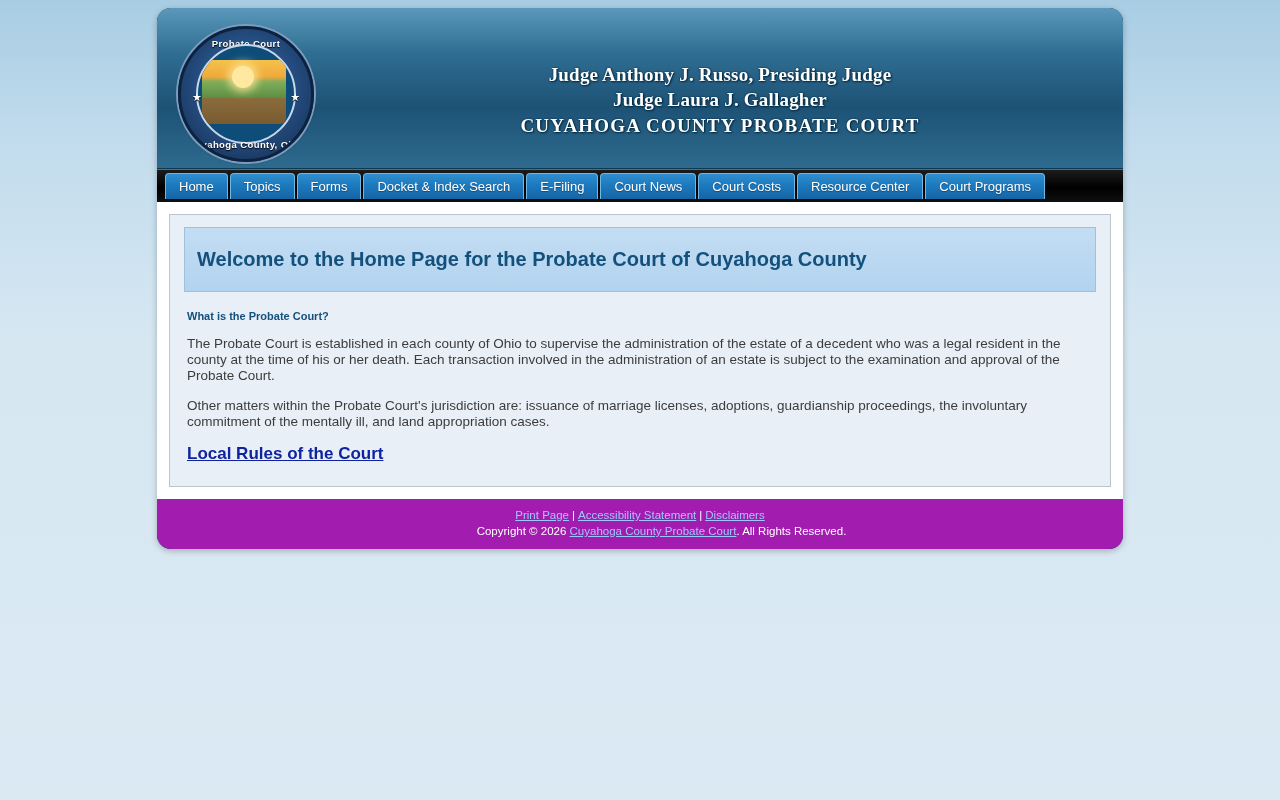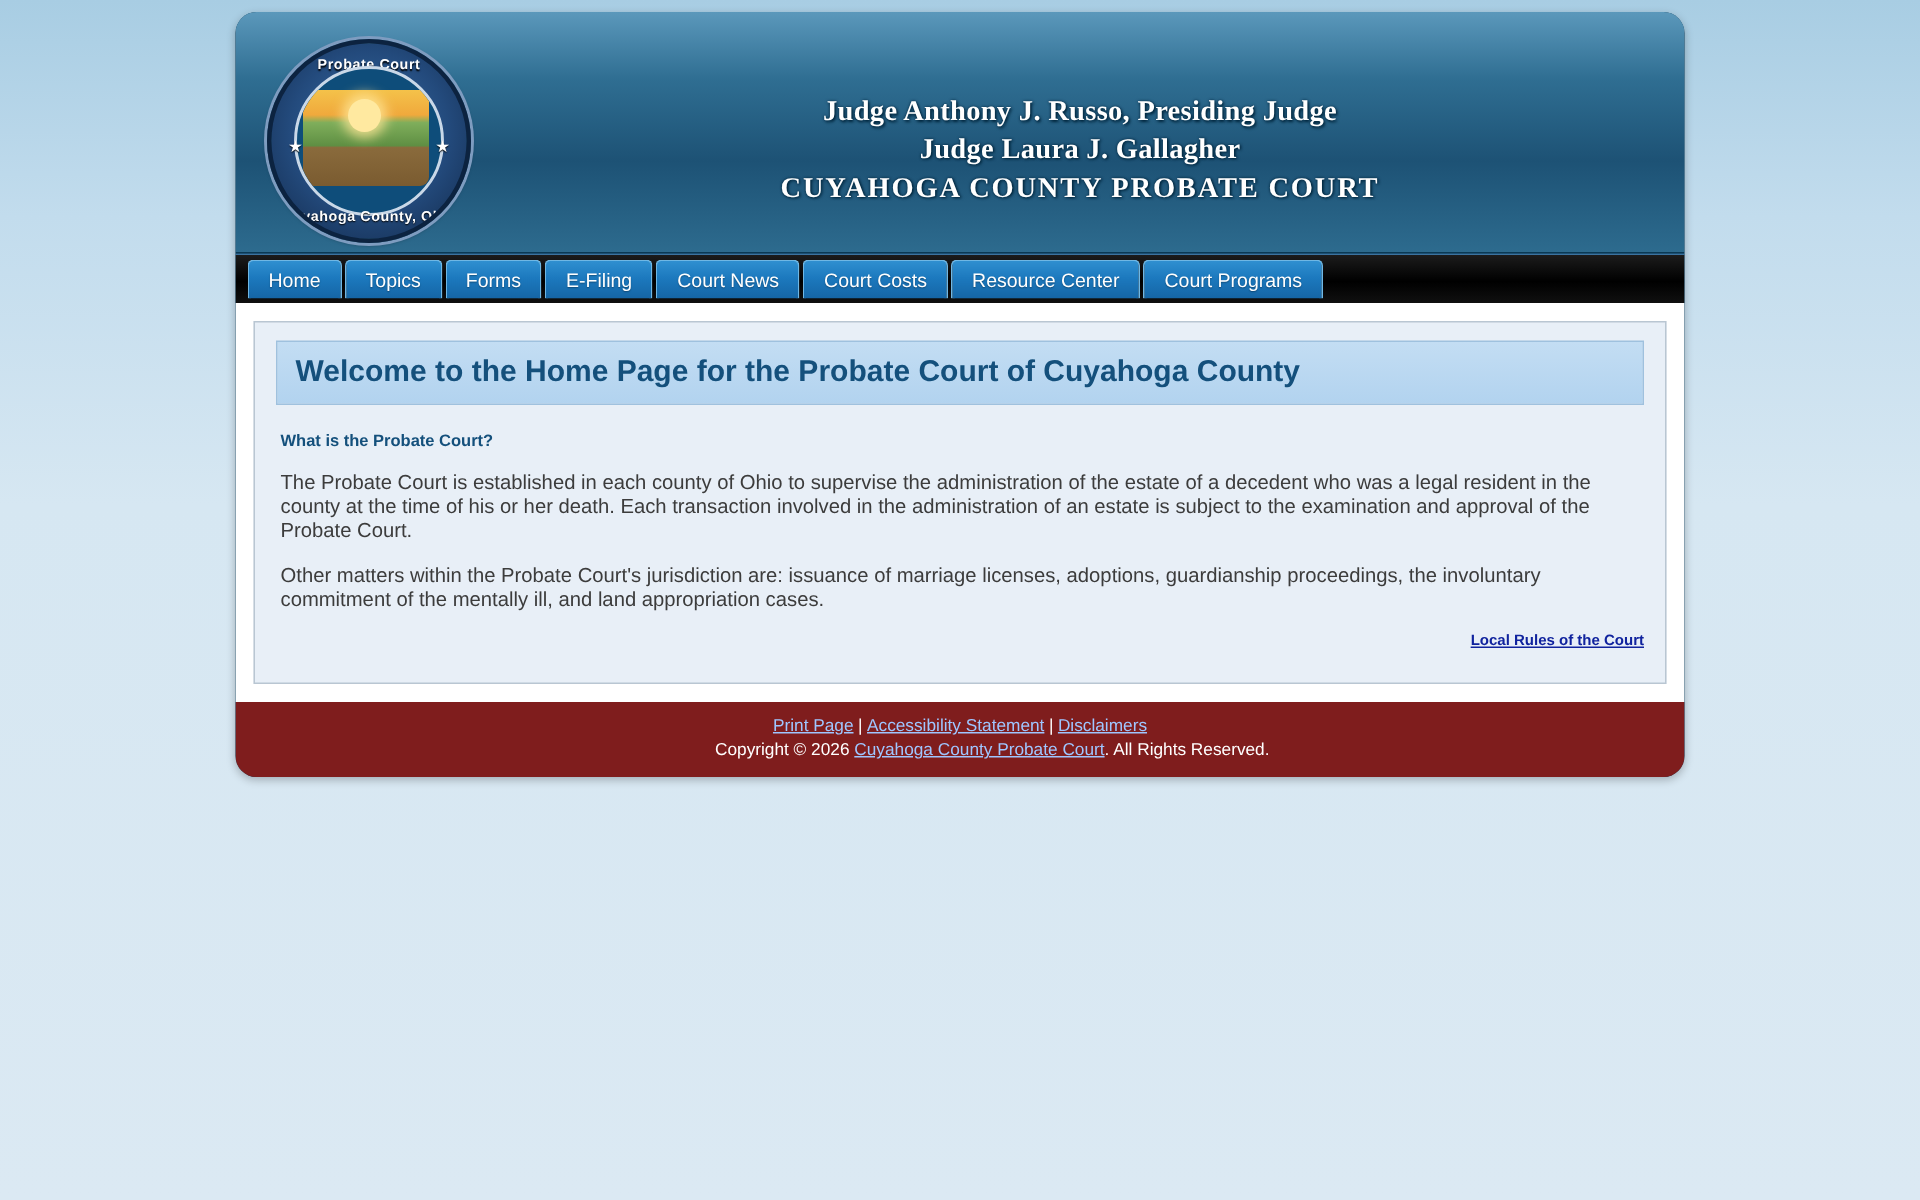"Docket & Index Search" div.nav-item { html: none -> <div>Docket &amp; Index Search</div> }
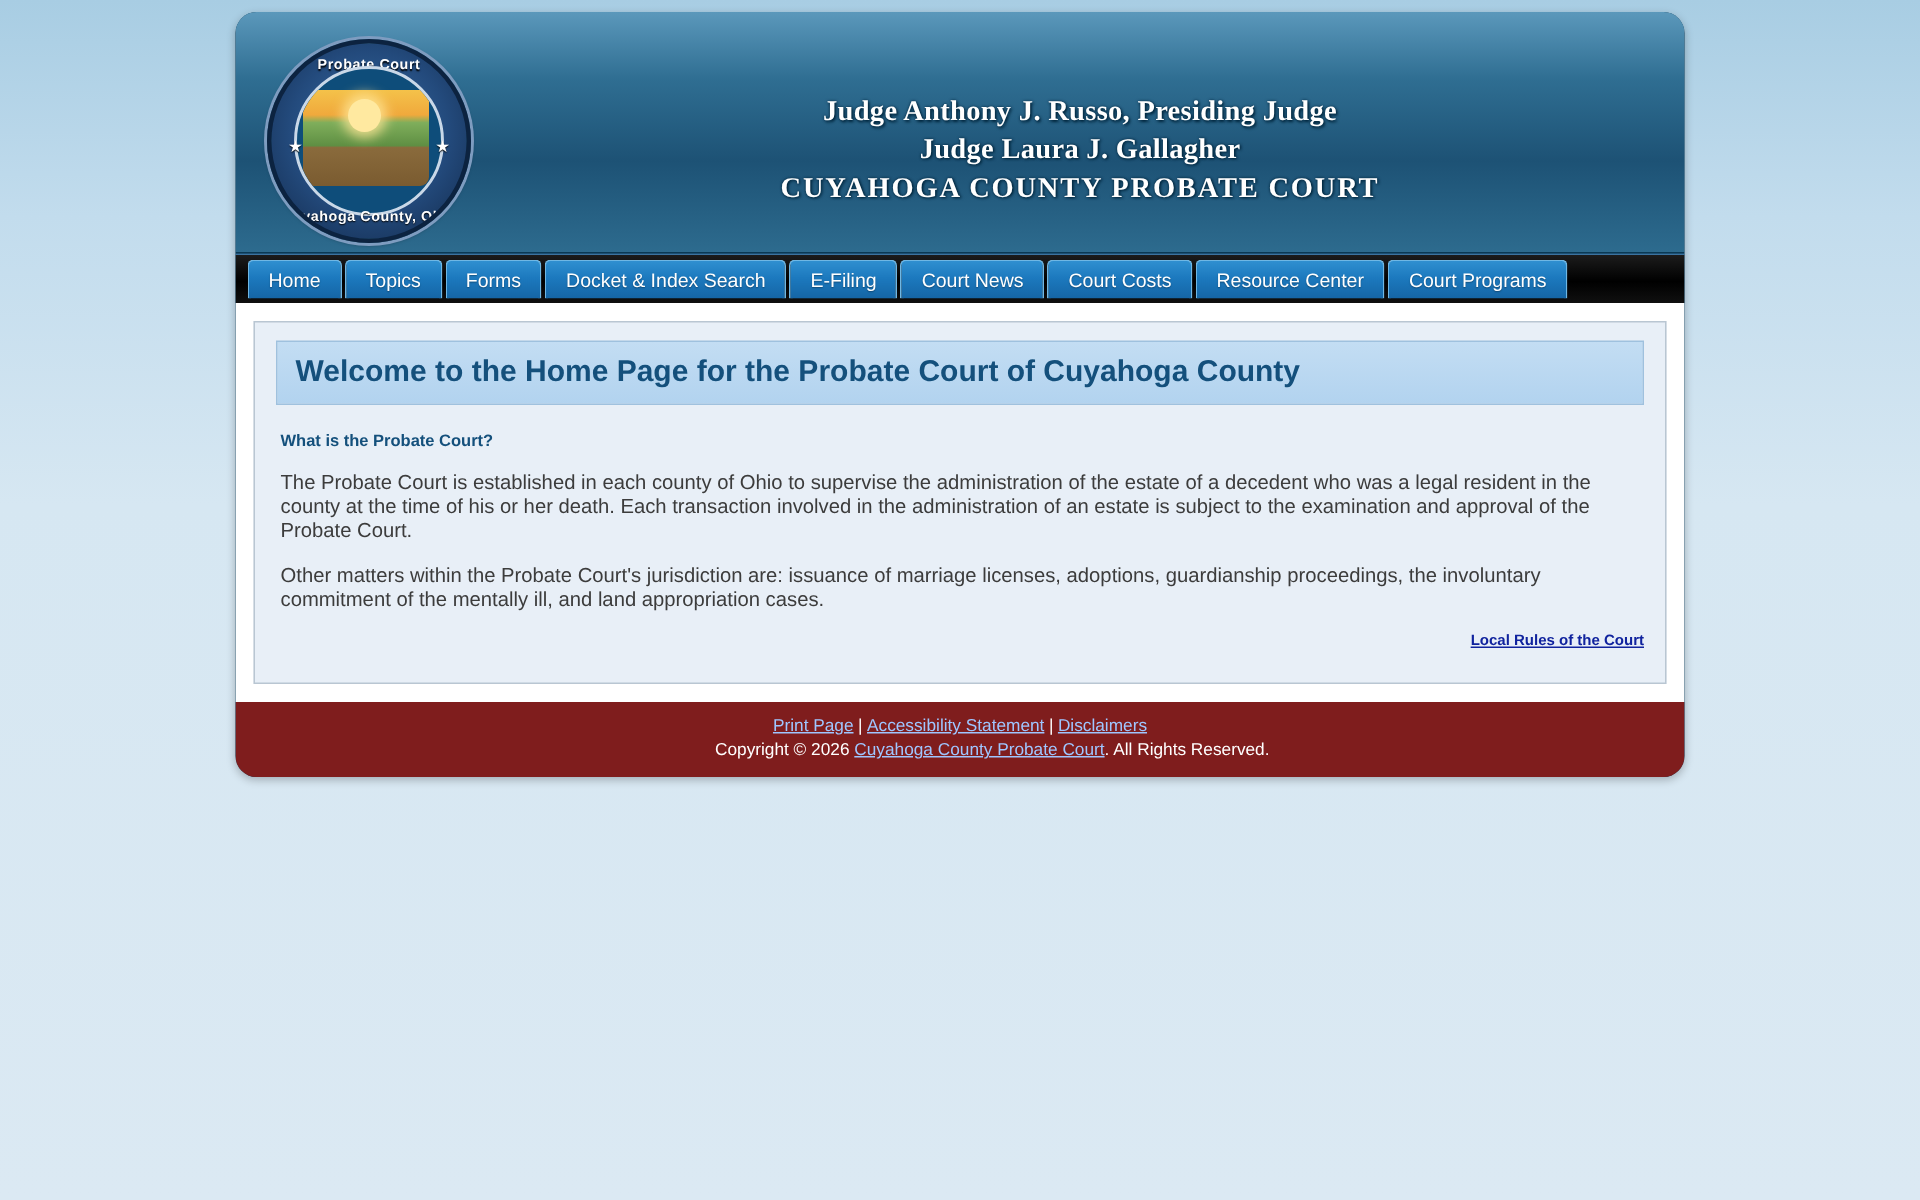"Welcome to the Home Page" .welcome-bar { padding: 9px 12px -> 20px 12px }
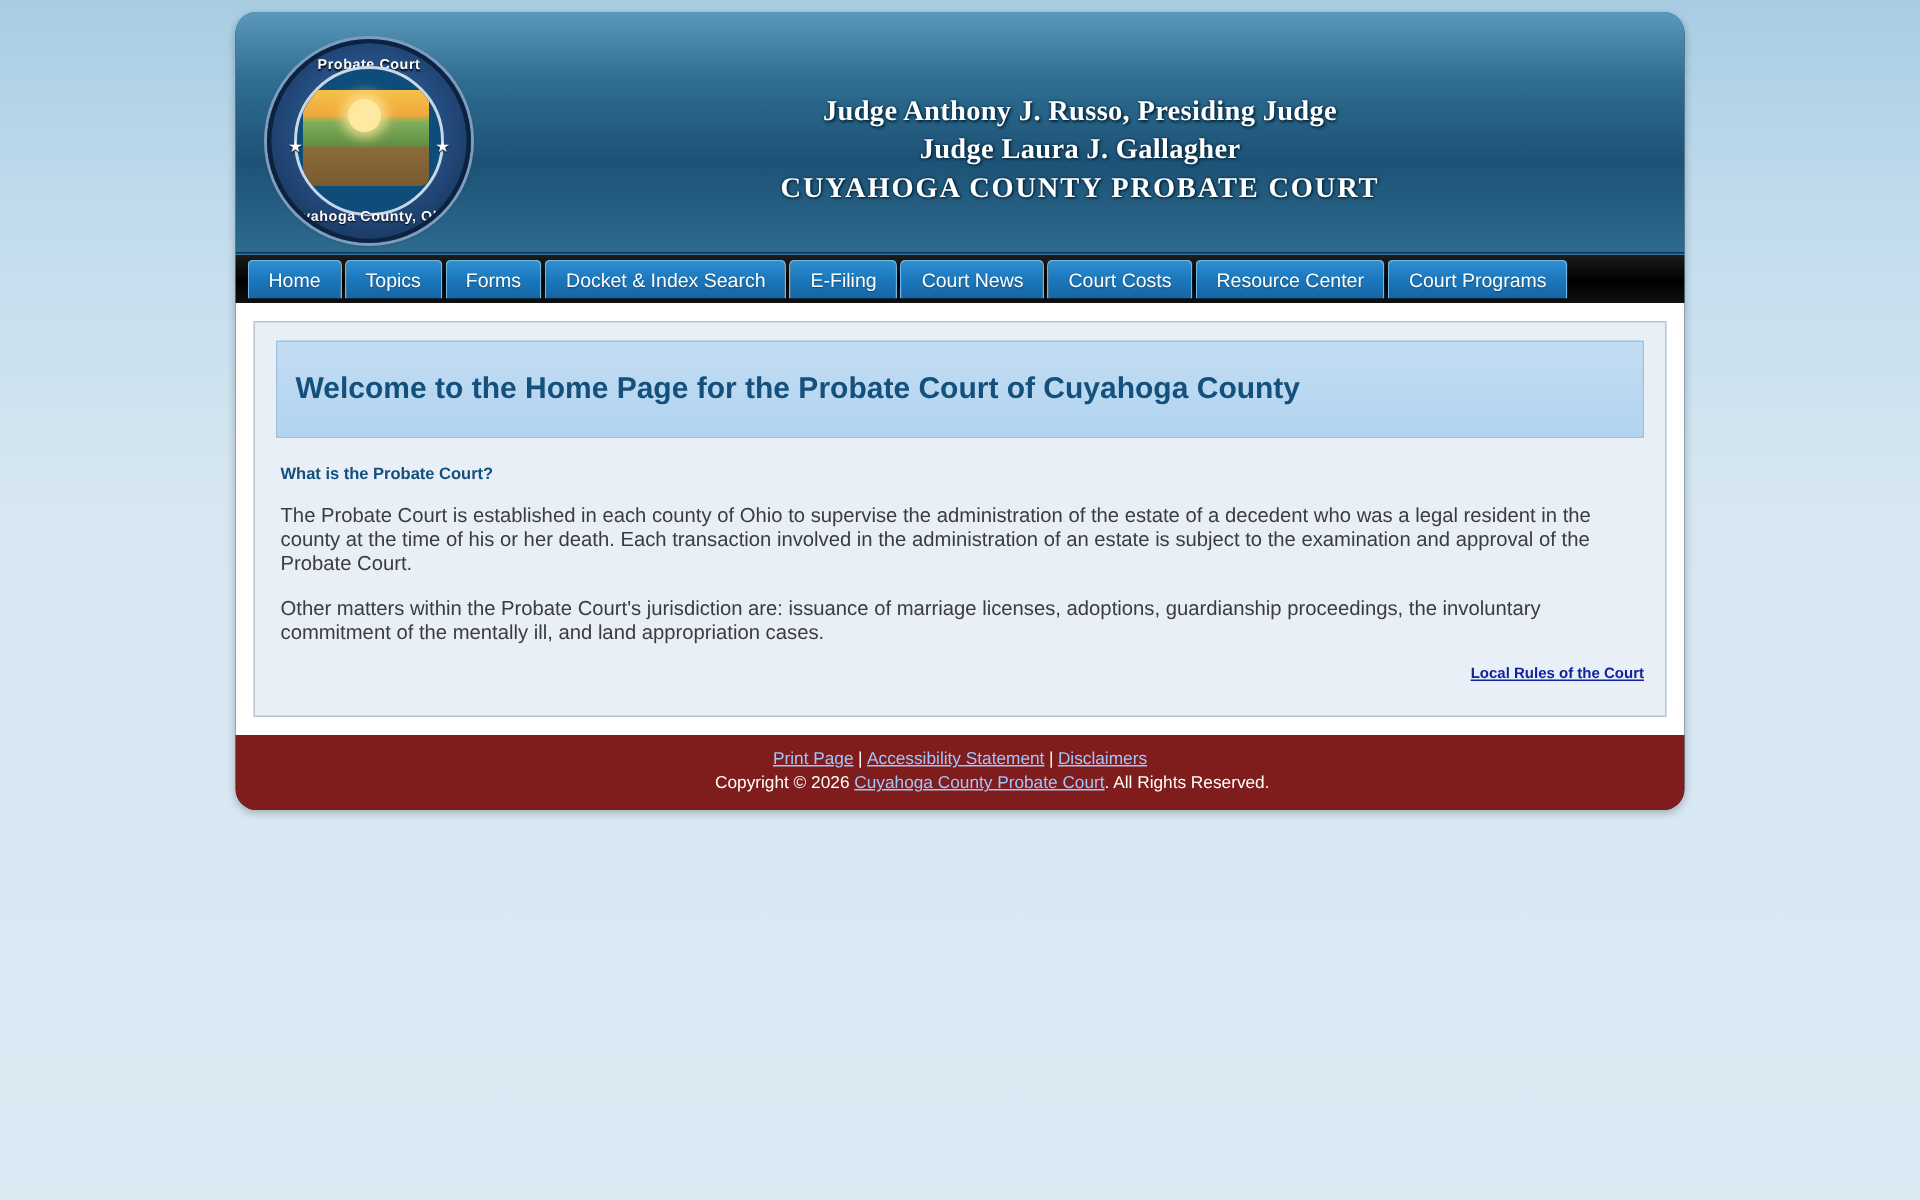"Local Rules of the Court" .rules-link { font-size: 10px -> 17px; text-align: right -> none }
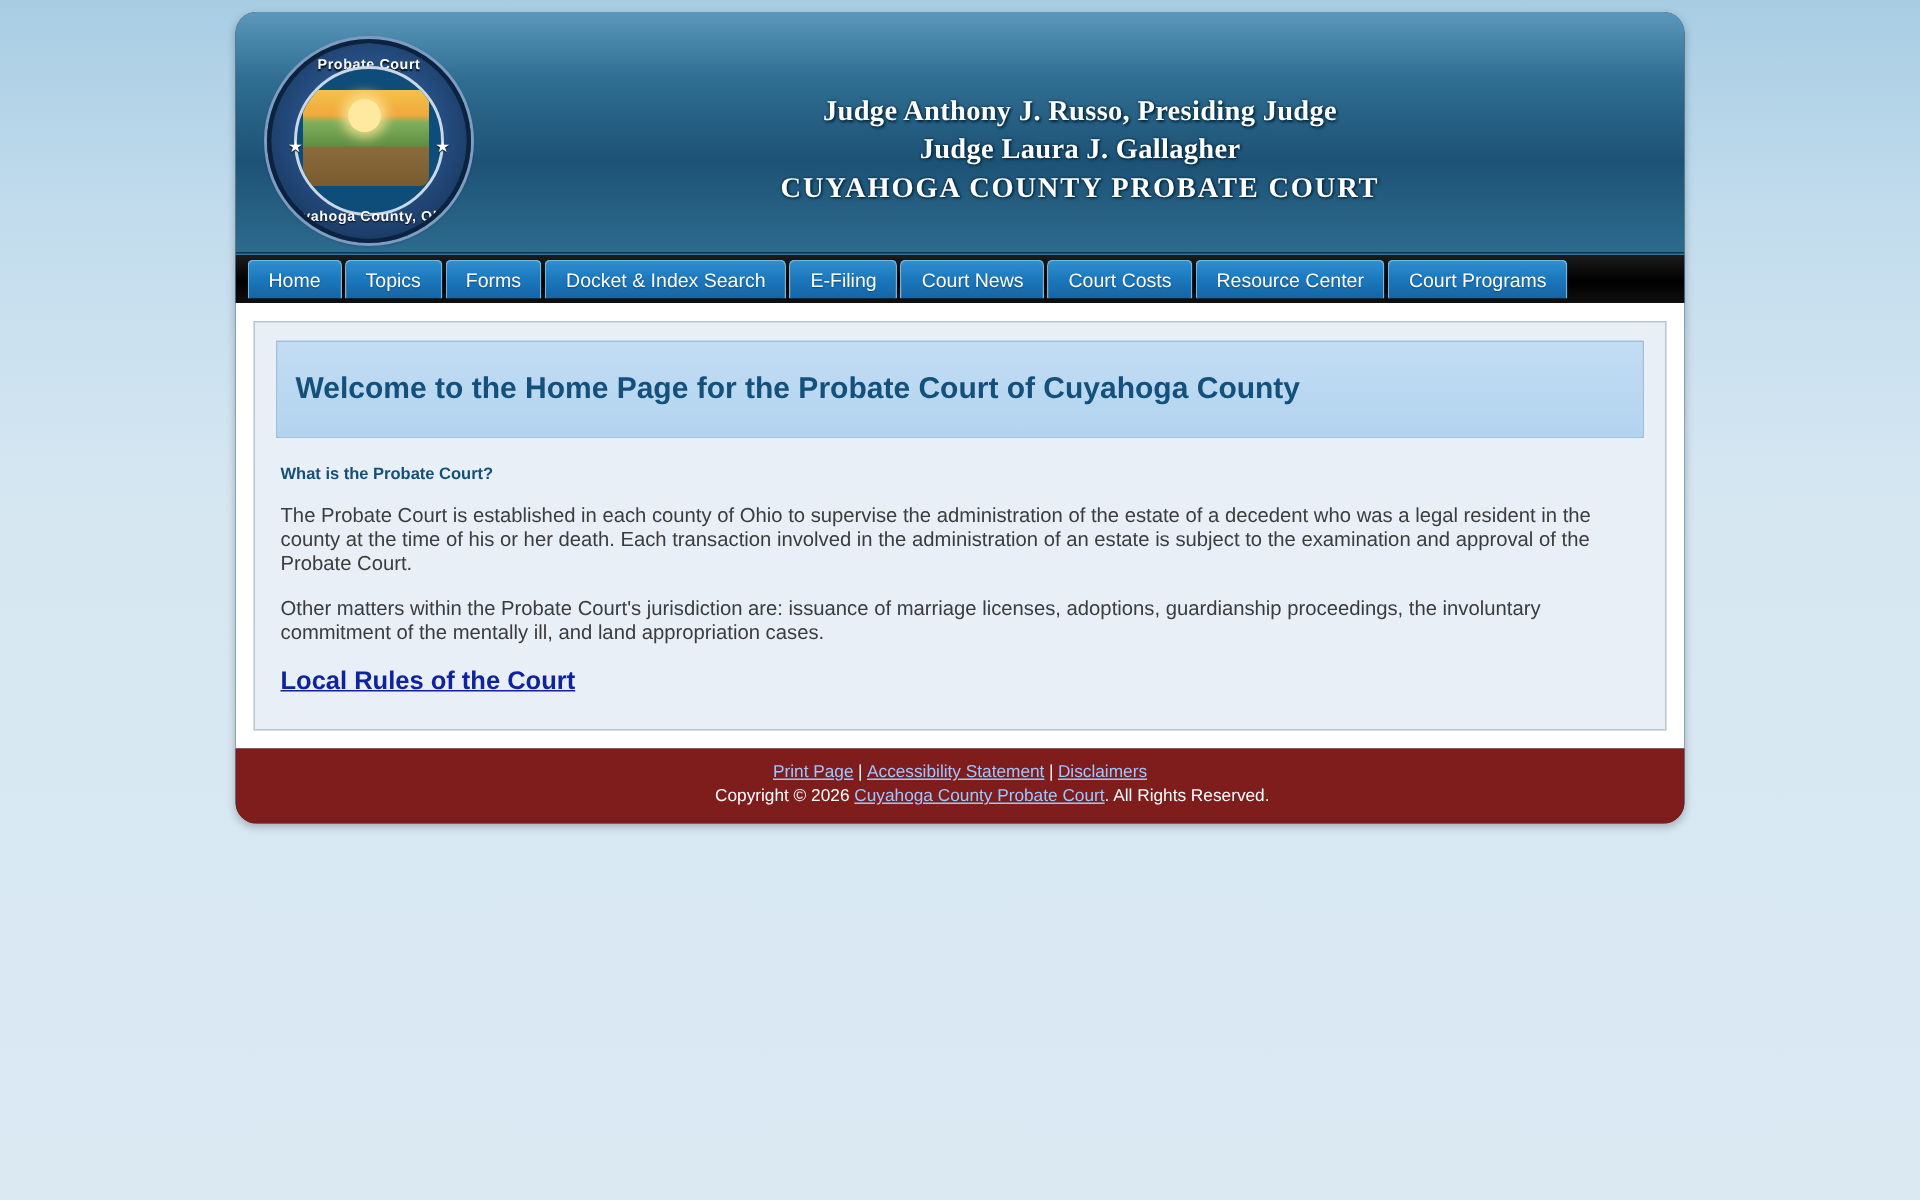"Print Page | Accessibility Statement" .footer { background: #7f1d1d -> #a21caf }
